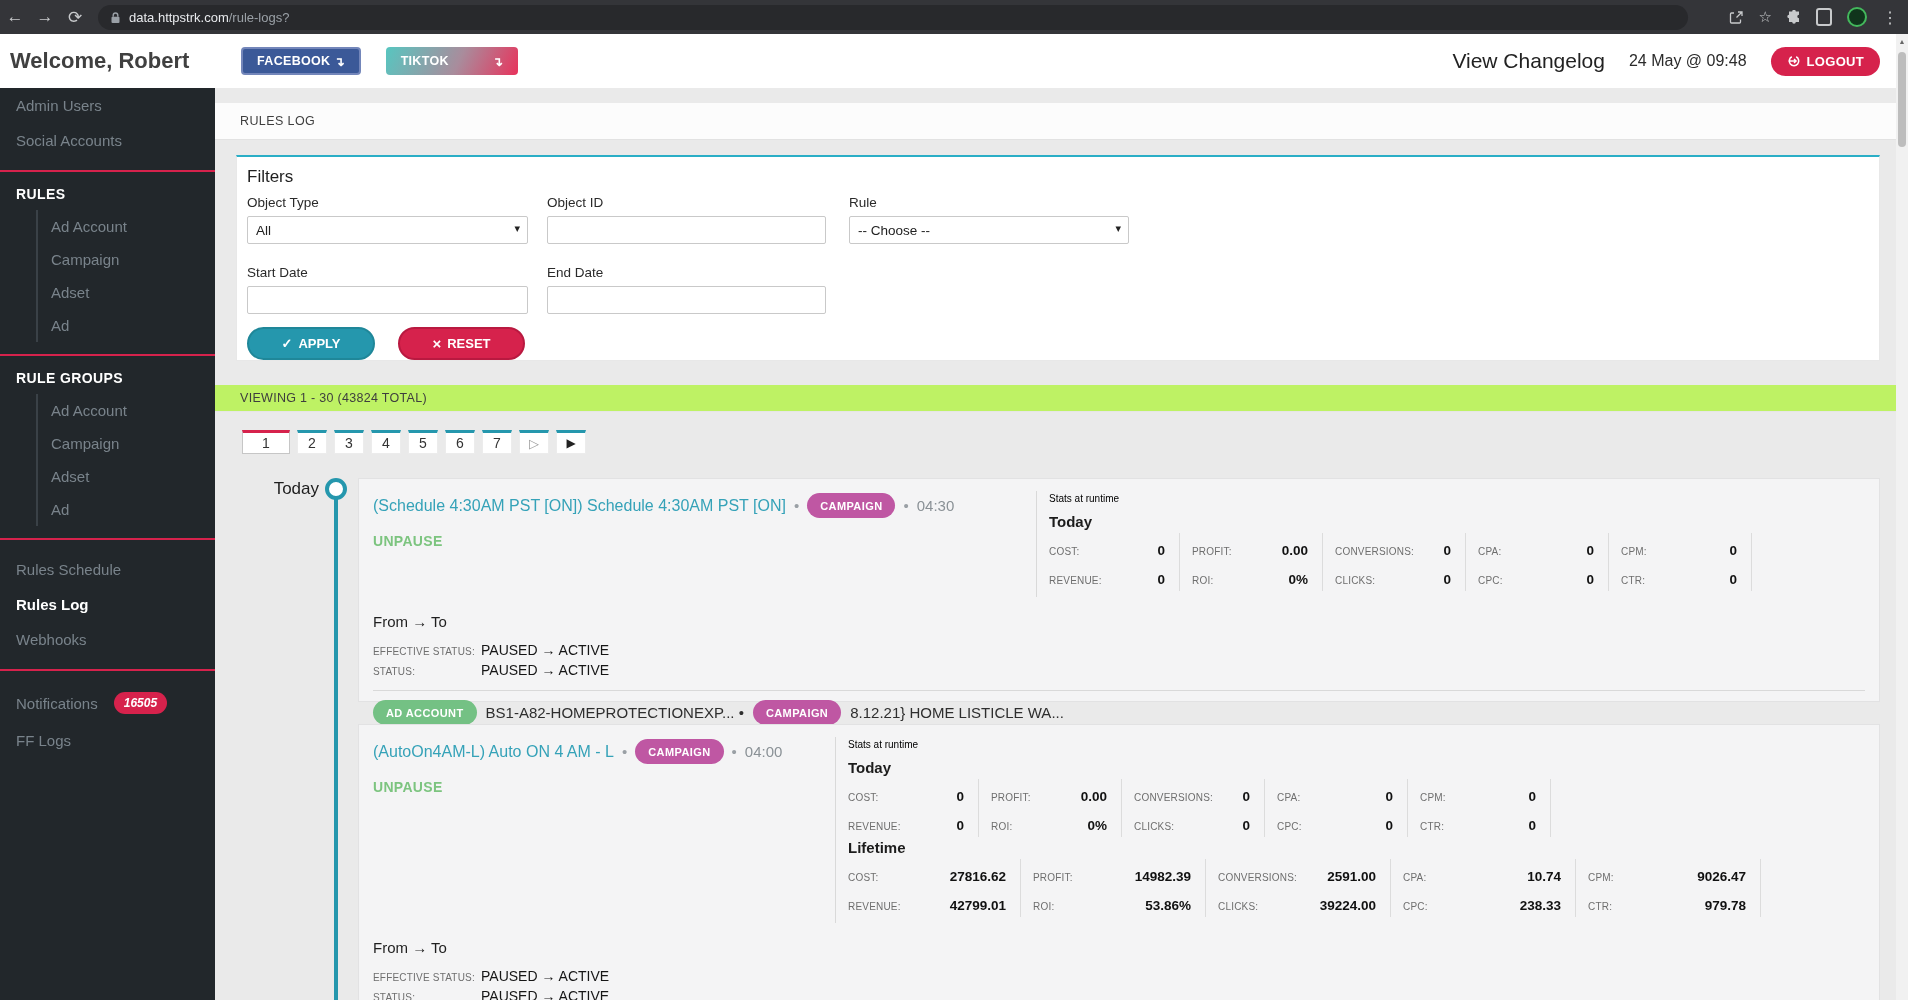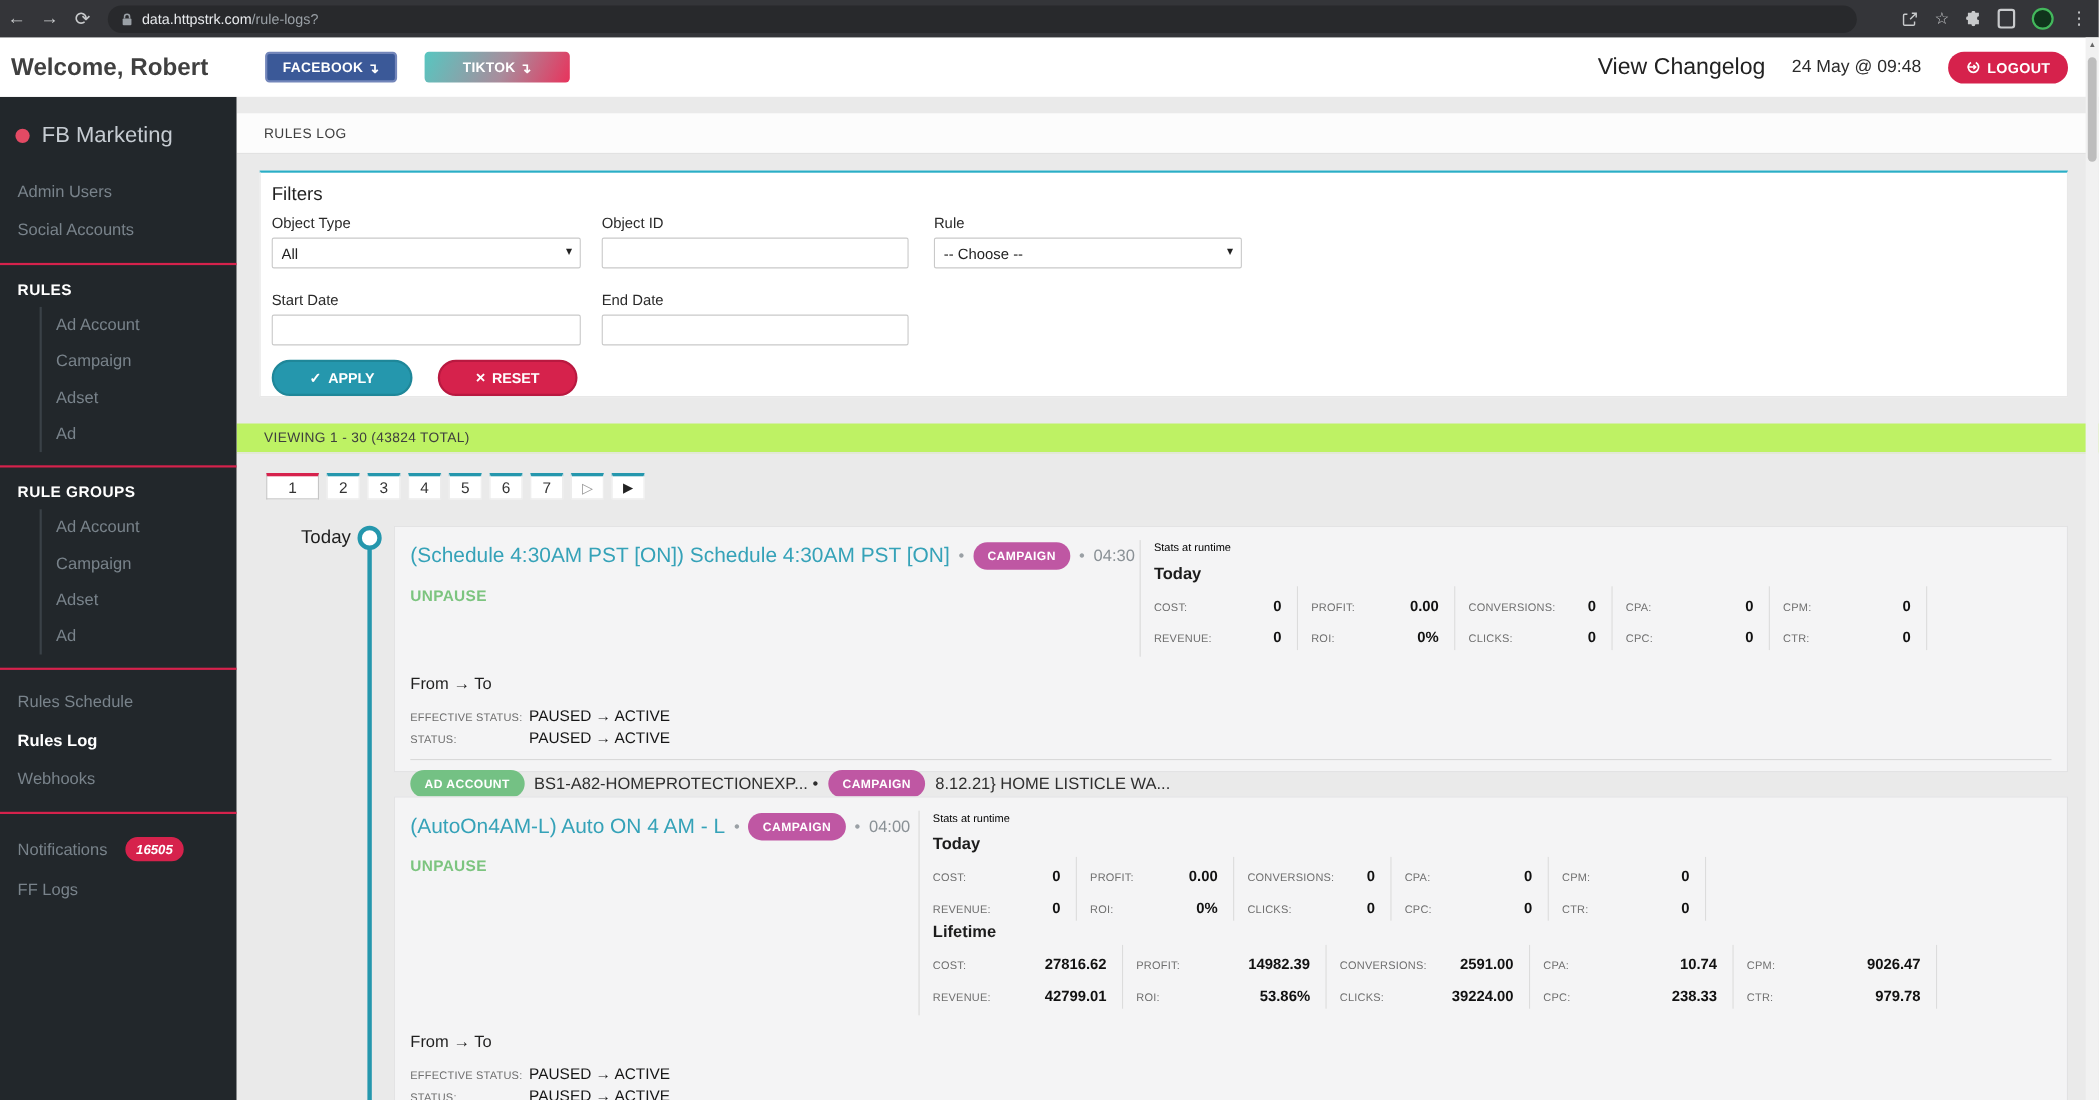"TIKTOK" .btn-tk { gap: none -> 20px }
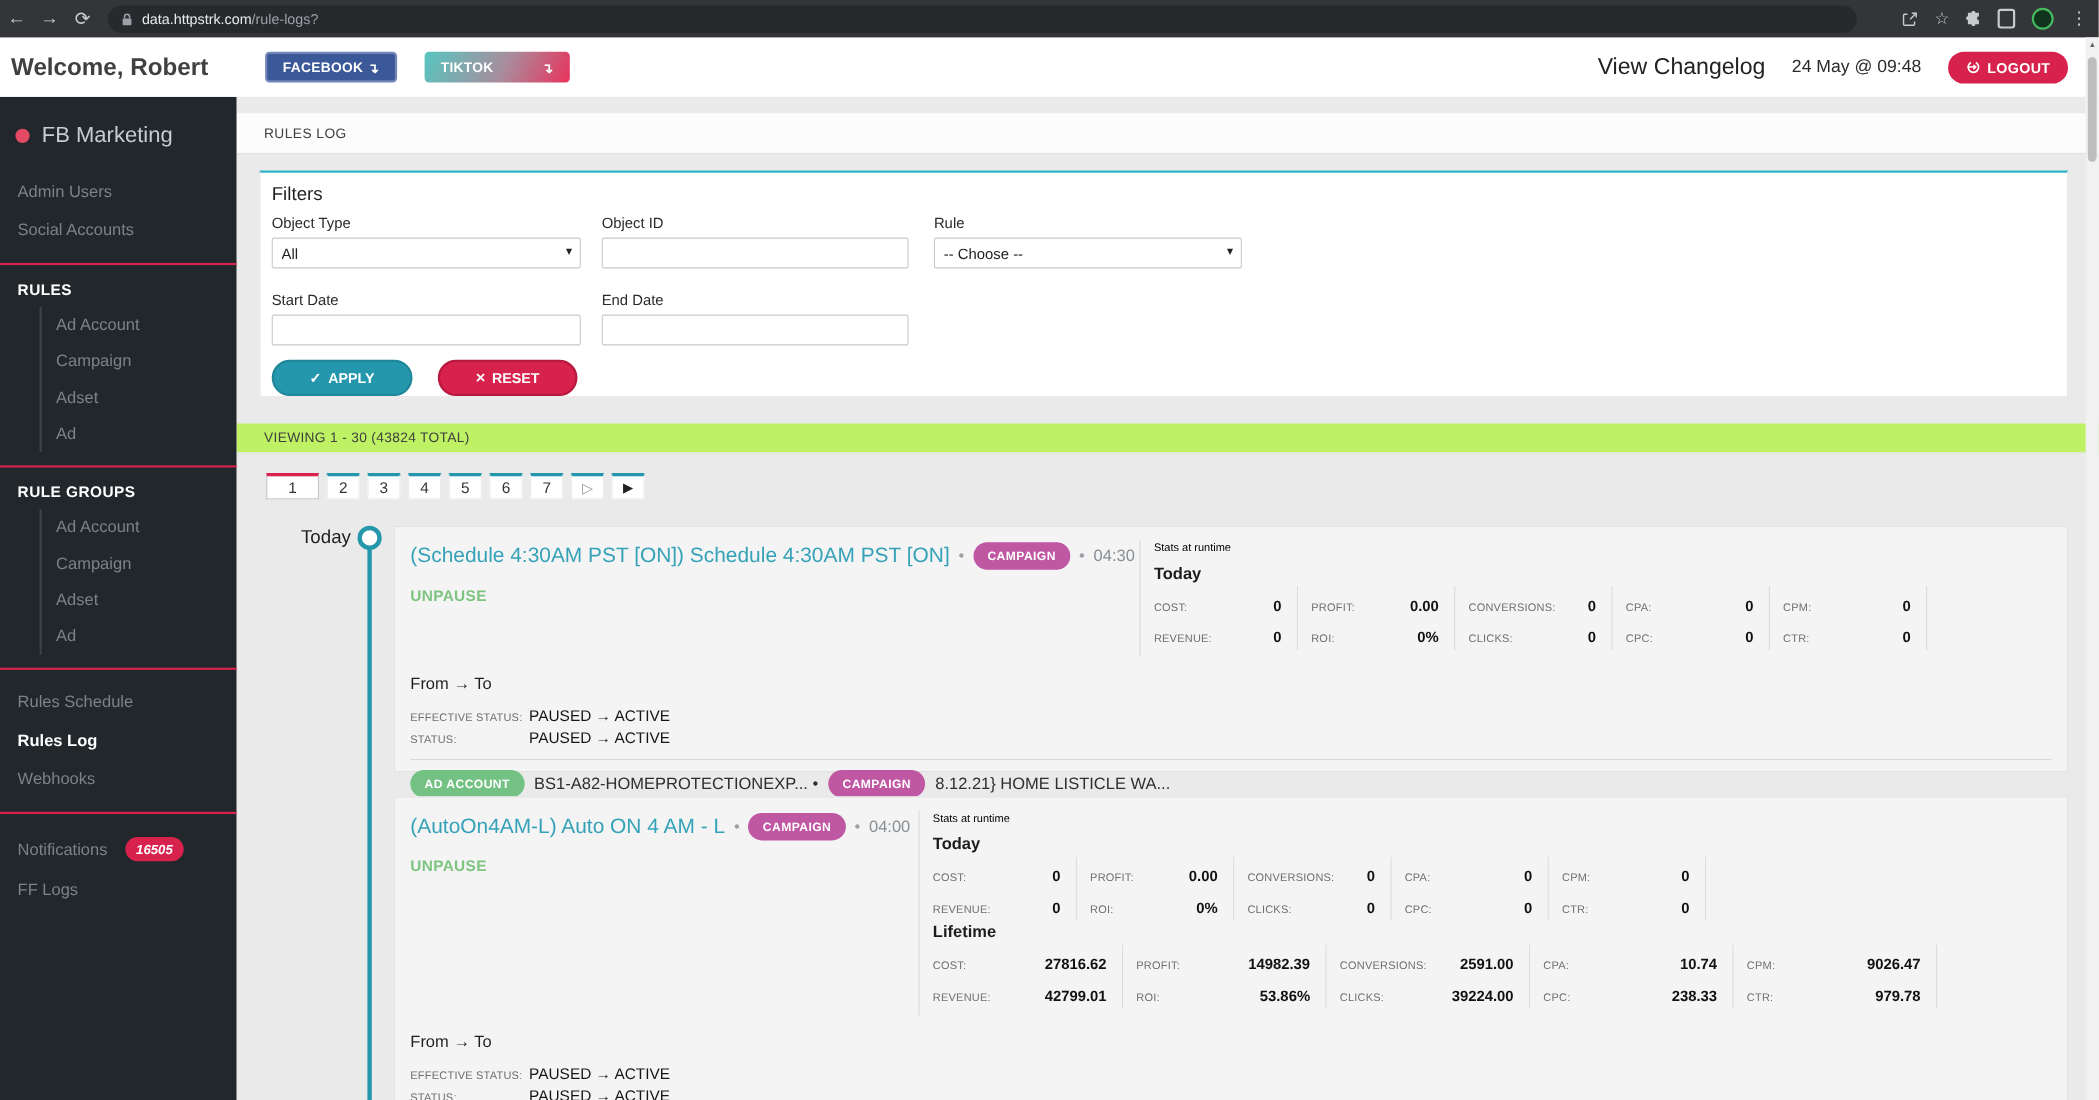"FB Marketing" div.brand { html: <div> <span></span> <span>FB Marketing</span> </div> -> none }
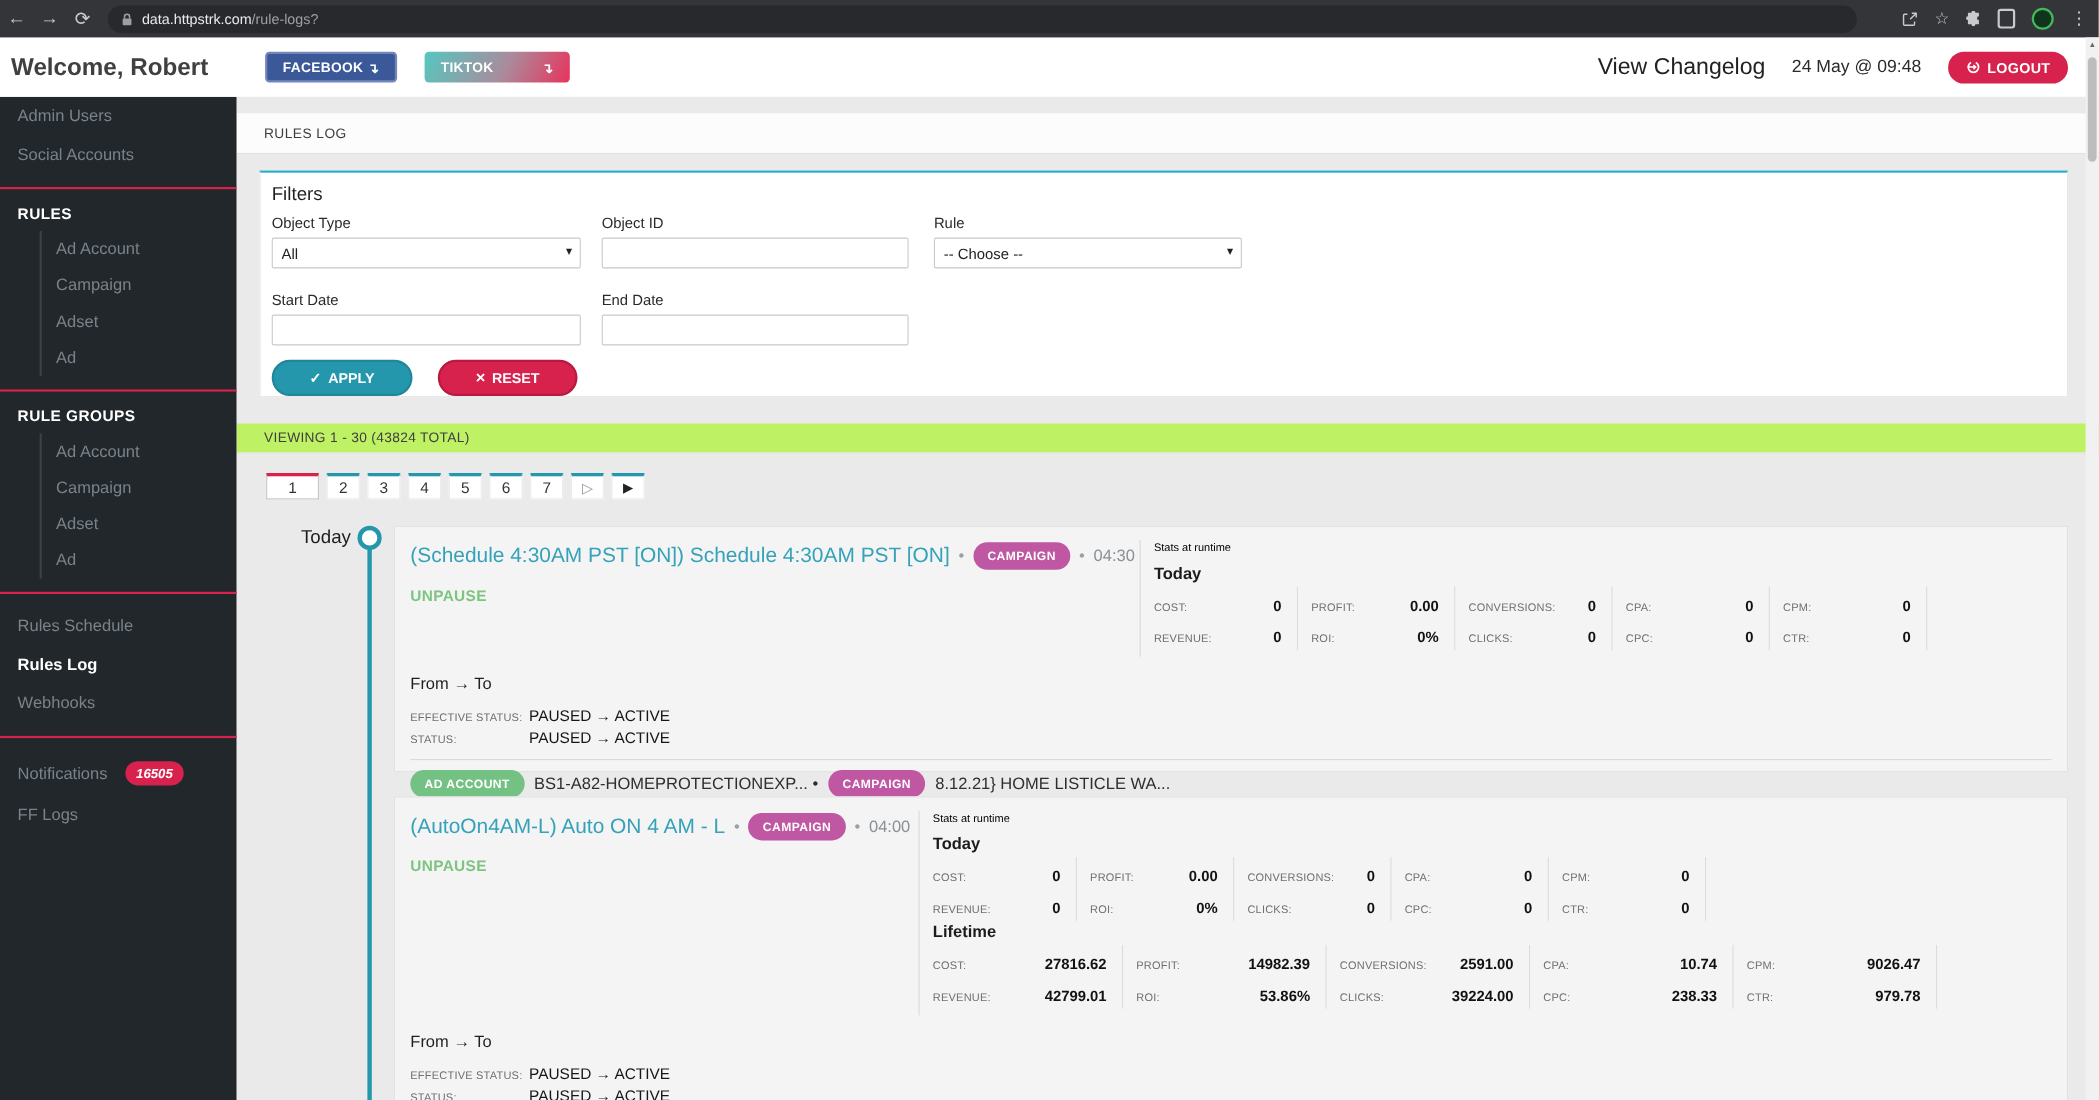"(Schedule 4:30AM PST [ON]) Schedule" .e-title { font-size: 19px -> 16px }
